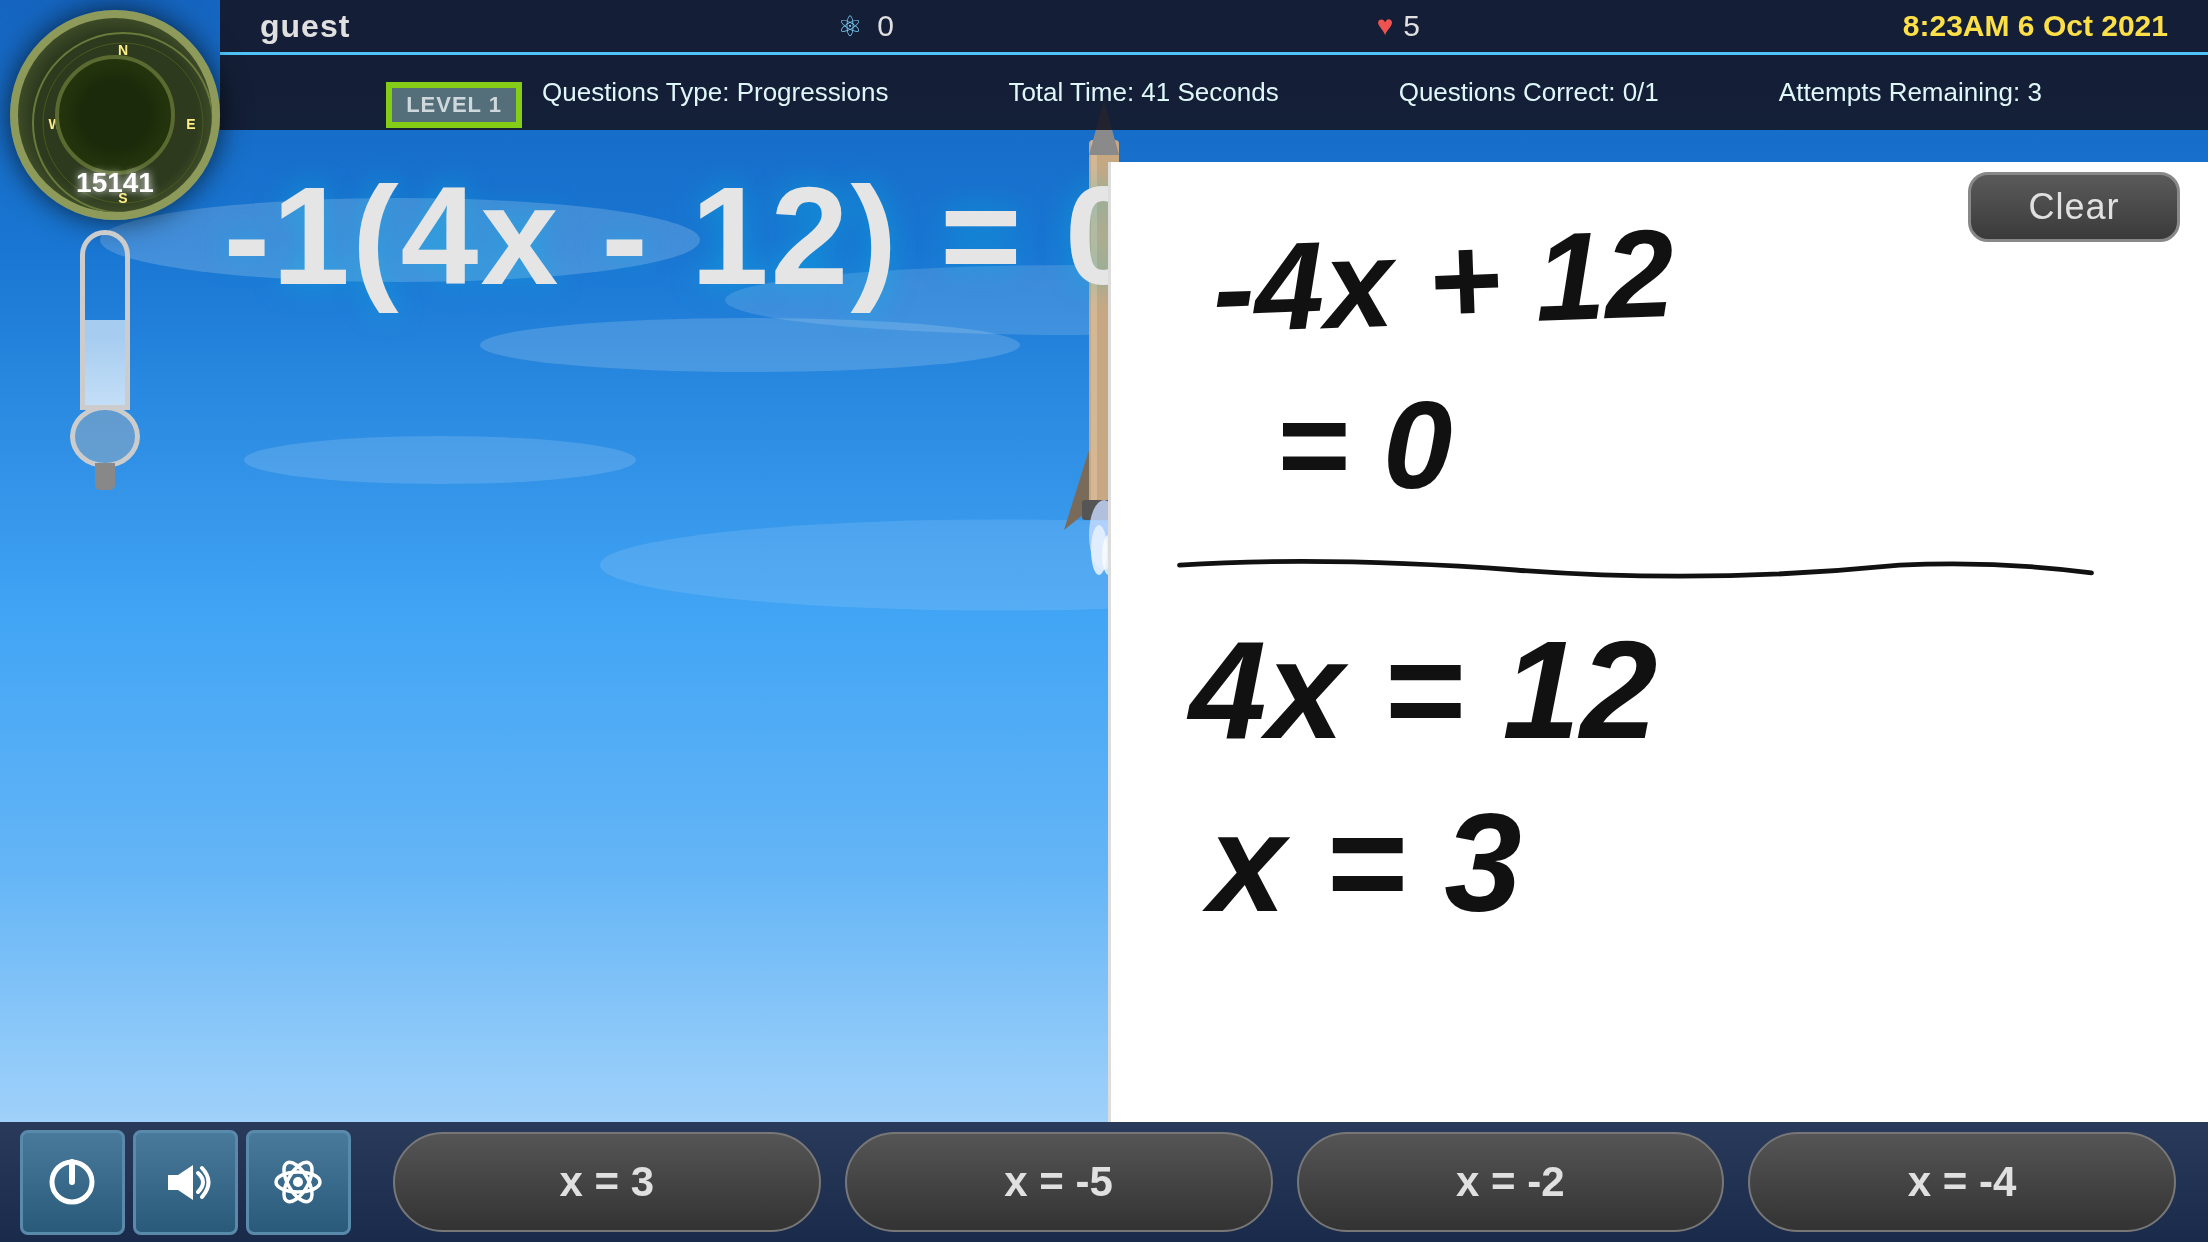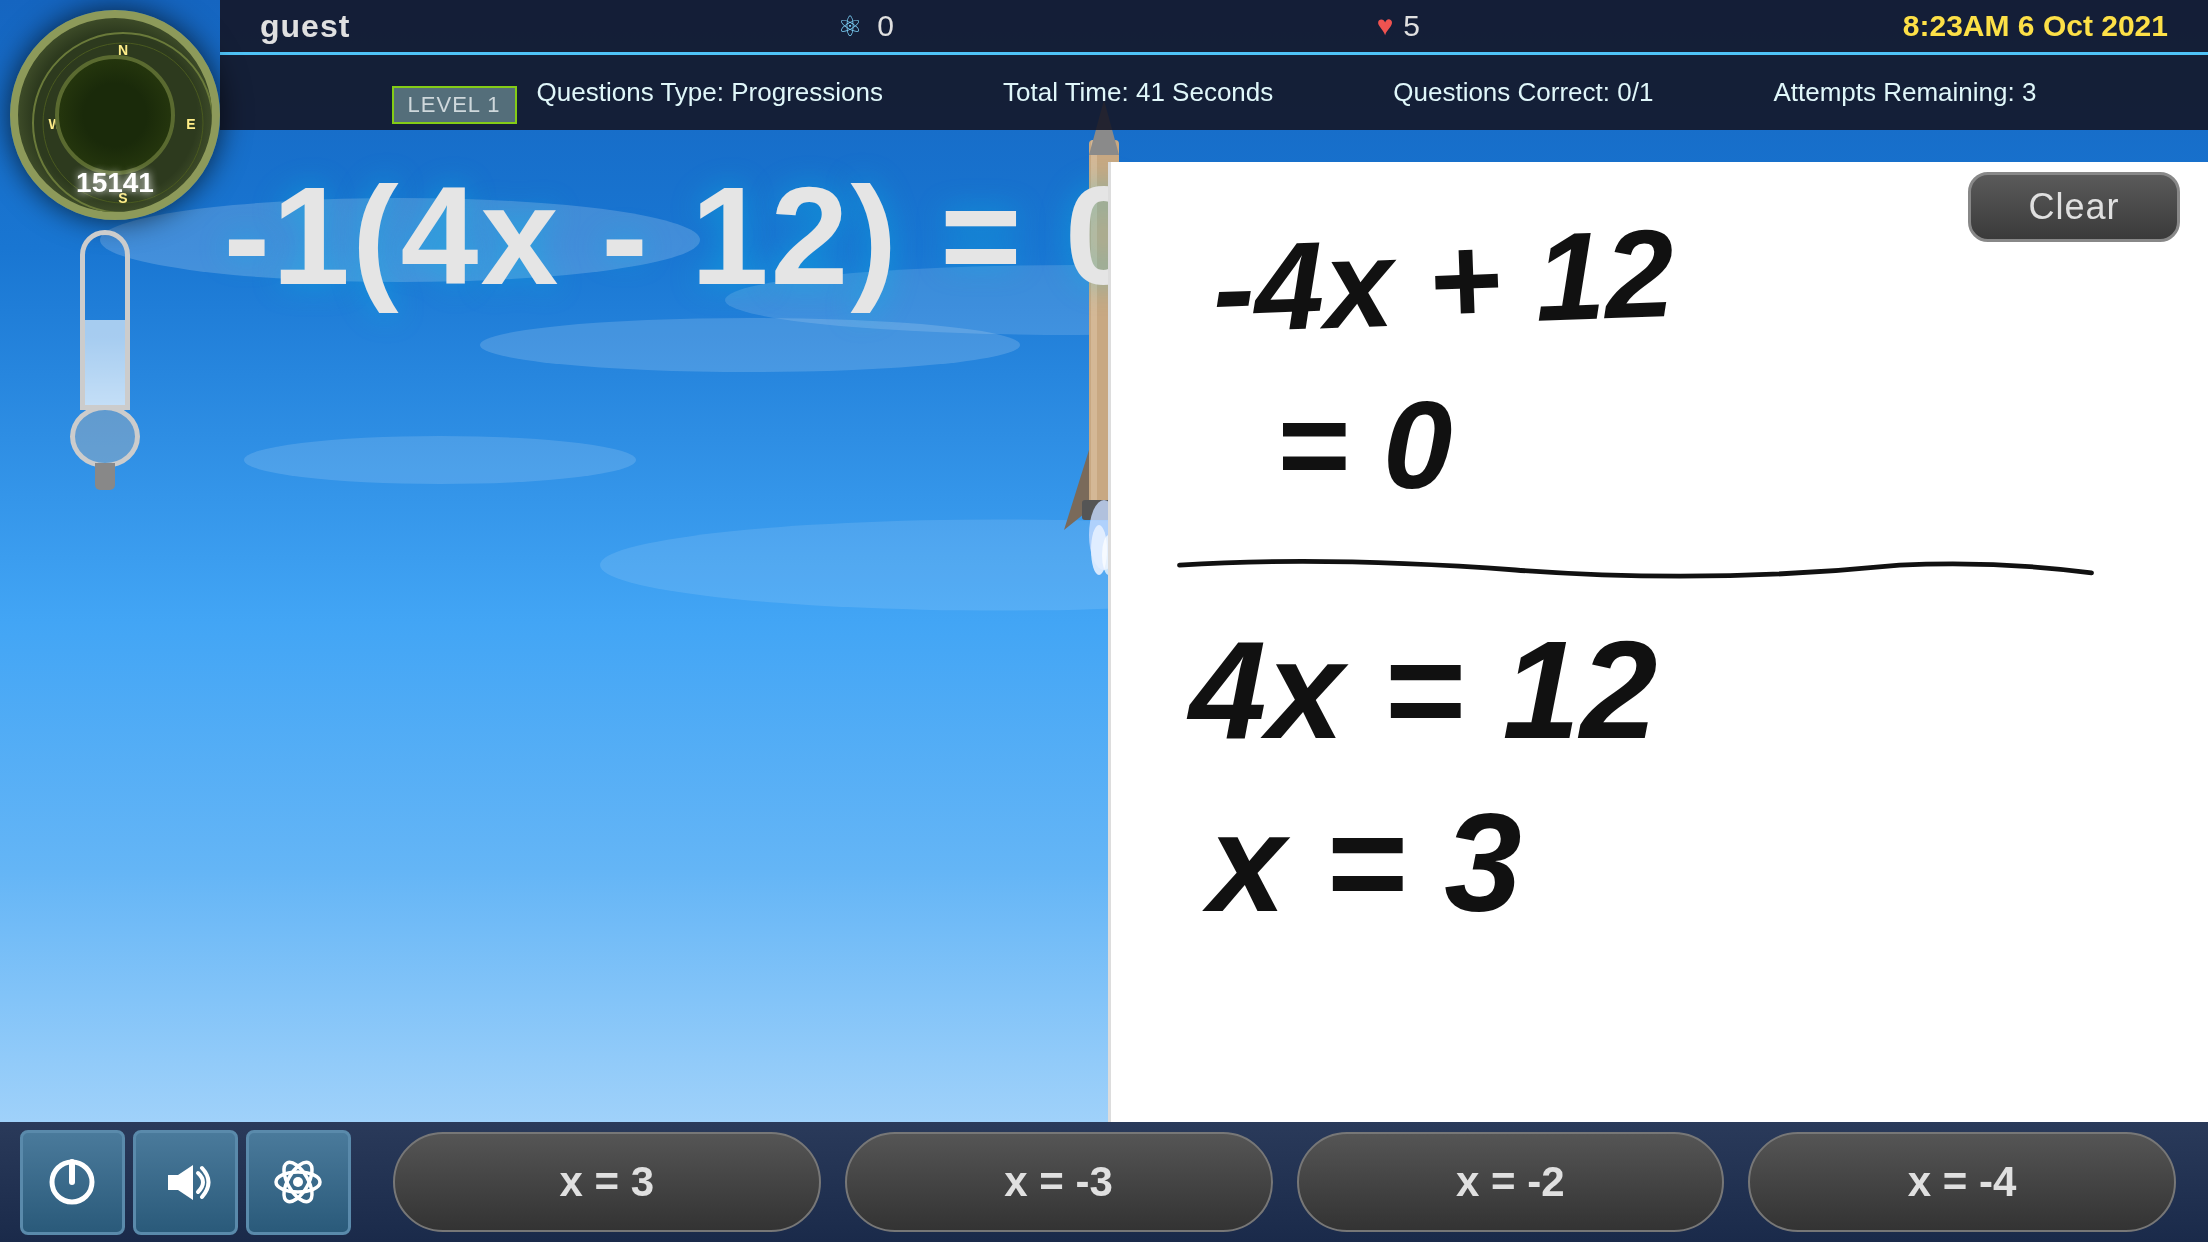"LEVEL 1" .level-badge { border: 2px solid #84cc16 -> 6px solid #84cc16; font-weight: normal -> bold }
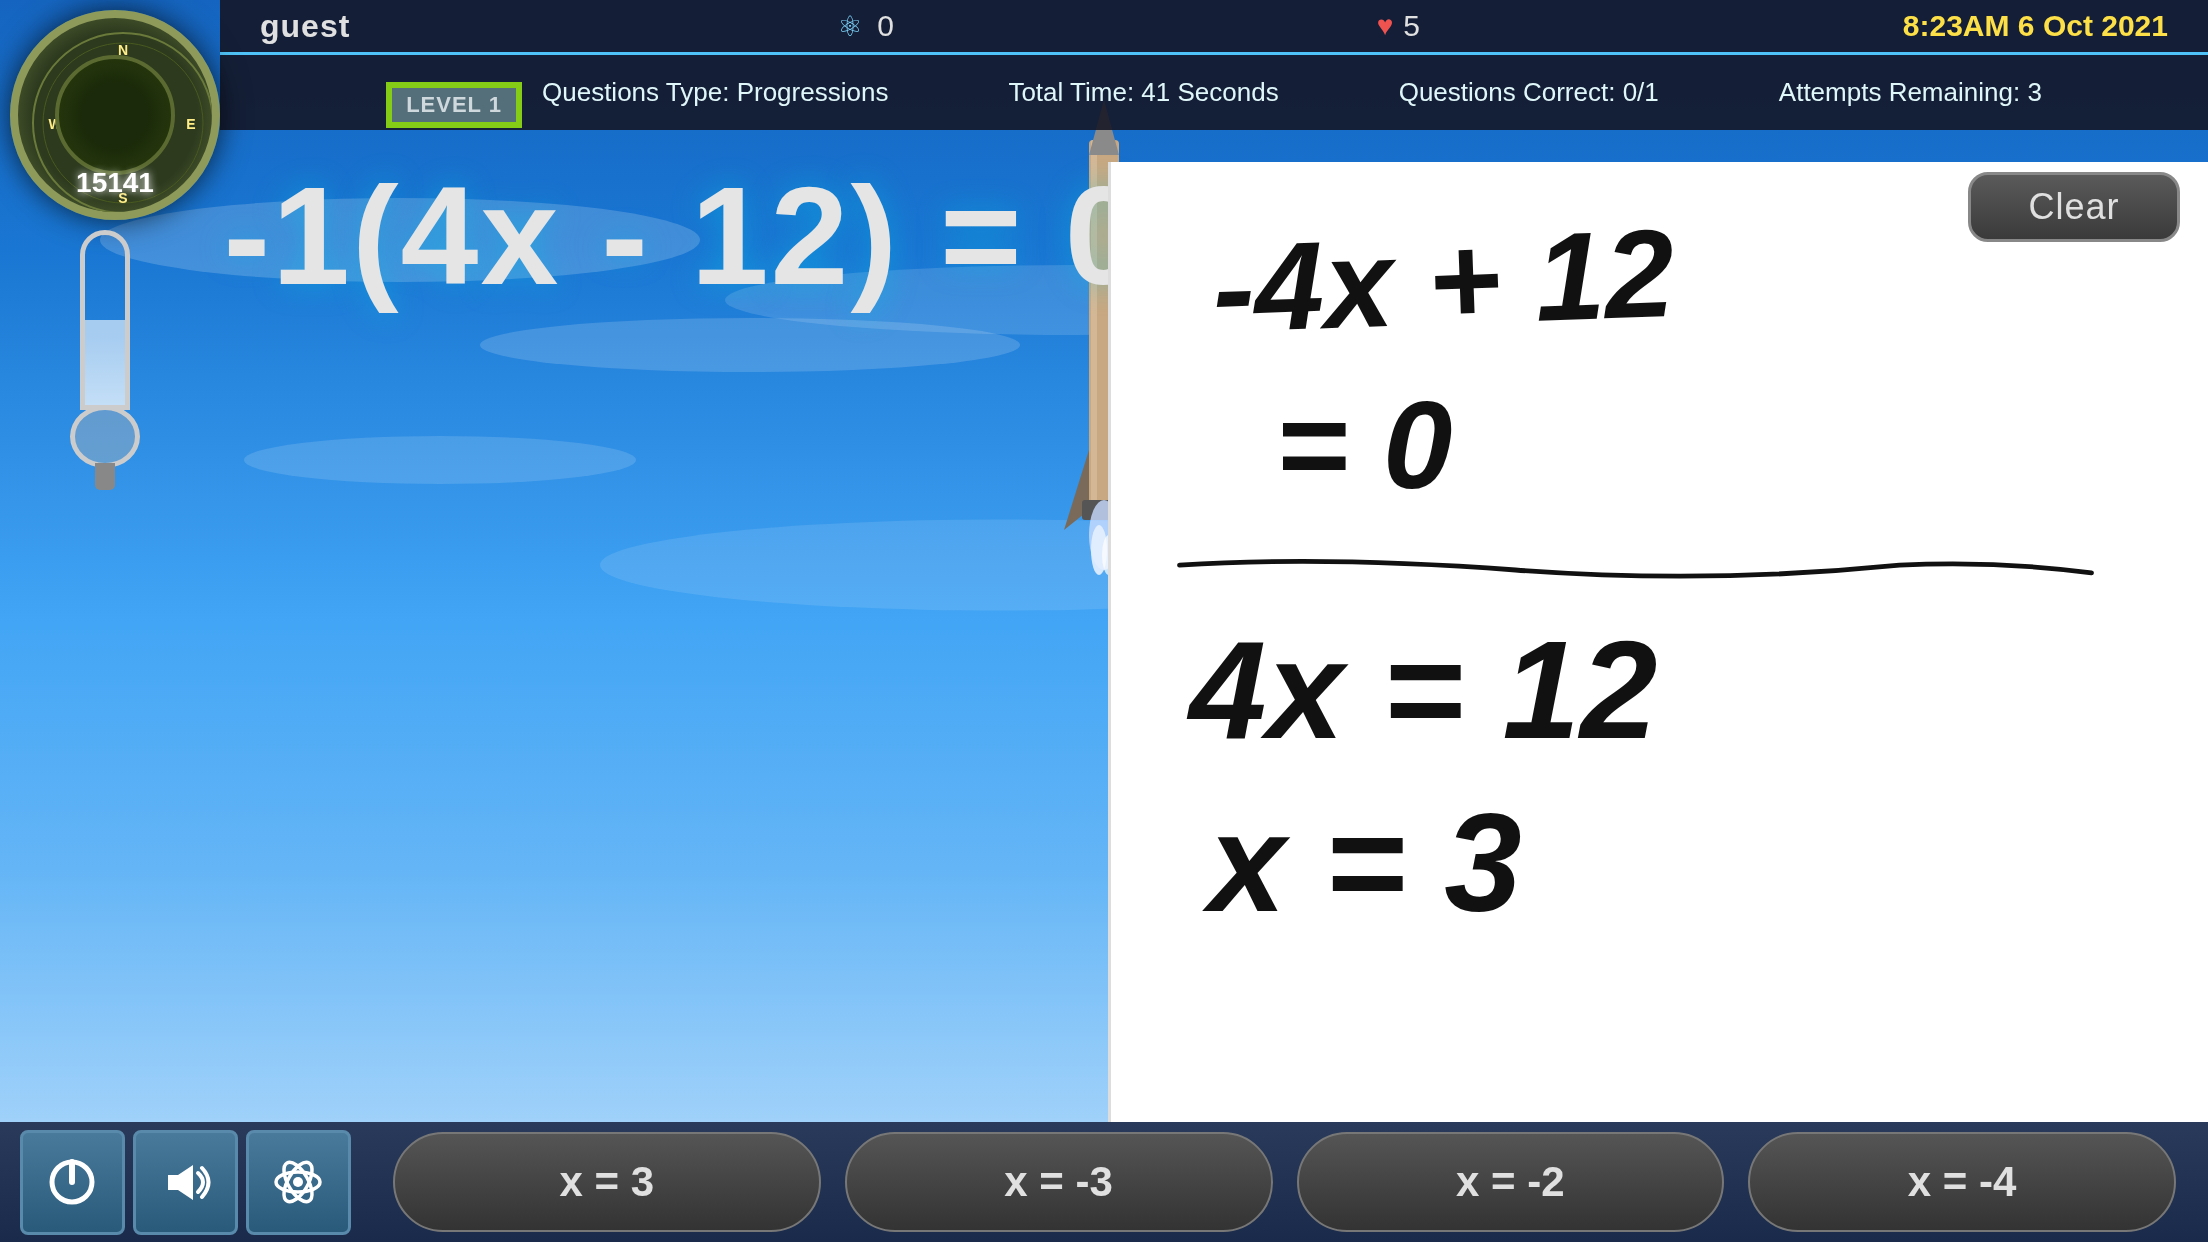"x = -3" span { text: -3 -> -5 }
